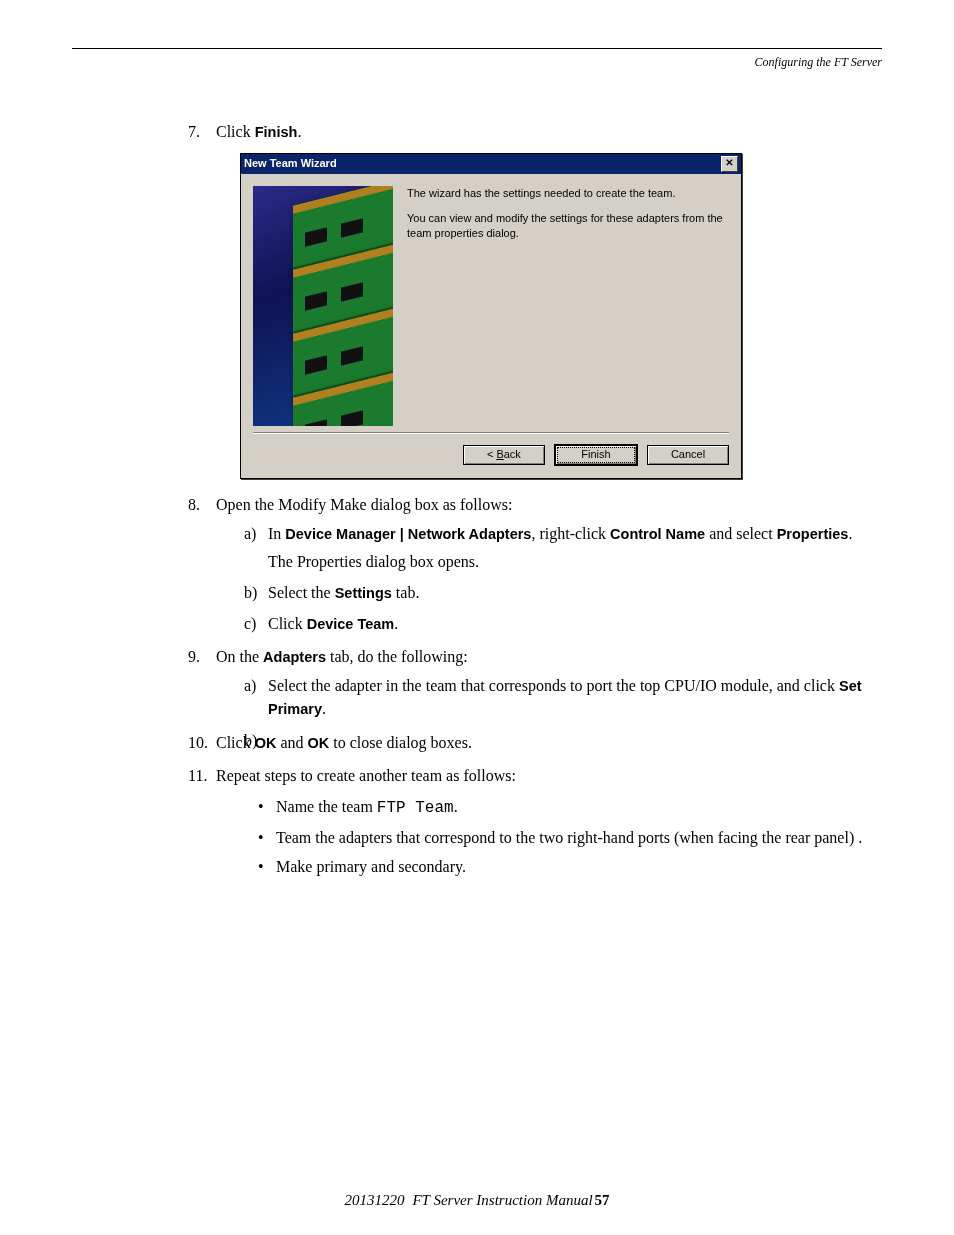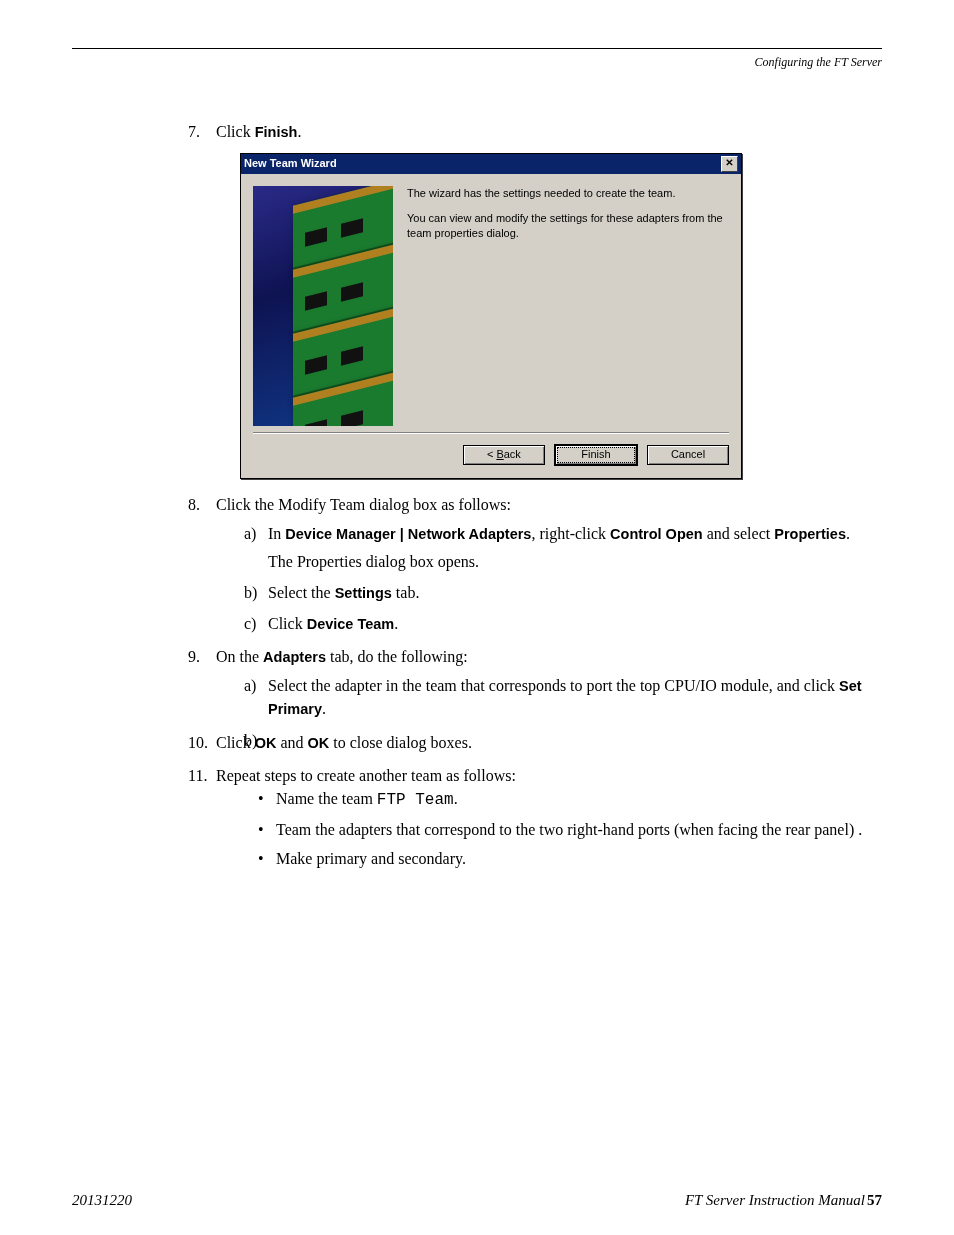"Click the Modify Team dialog" span { text: Click the Modify Team -> Open the Modify Make }
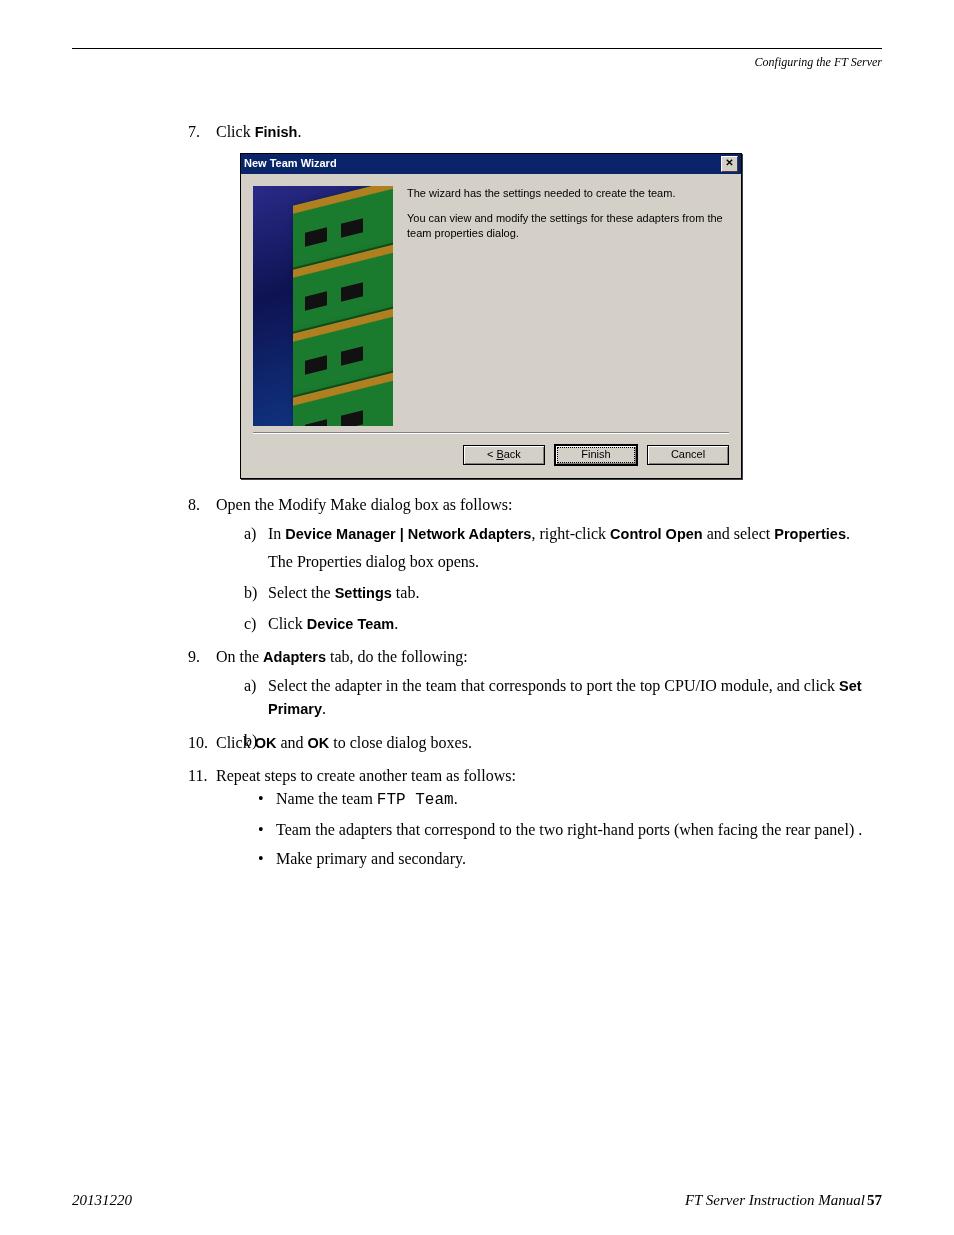"Control Open" span.bold-sans { text: Open -> Name }
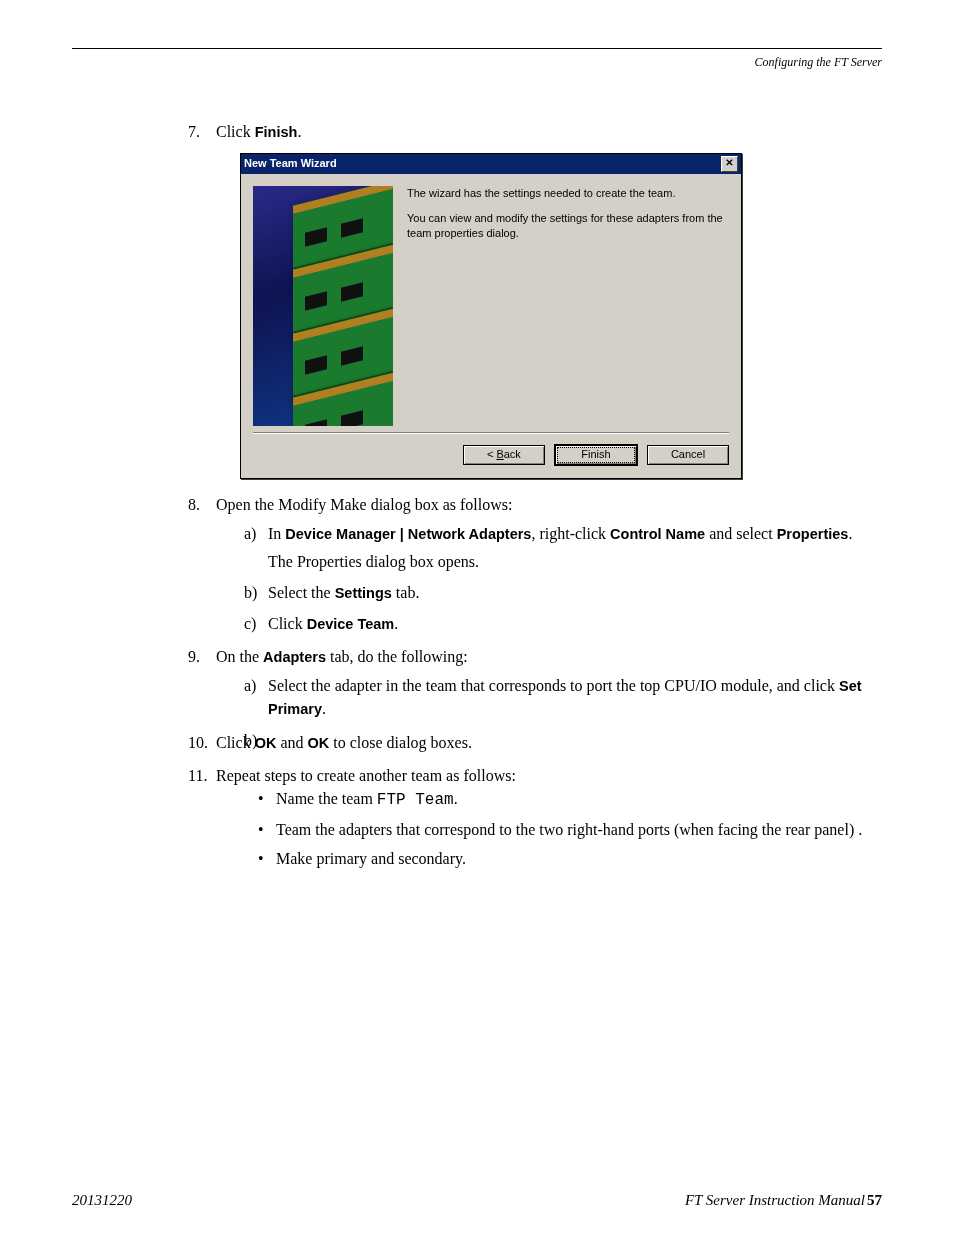"Name the team FTP Team." ul.bullets { margin: 0 0 0 42px -> 8px 0 0 42px }
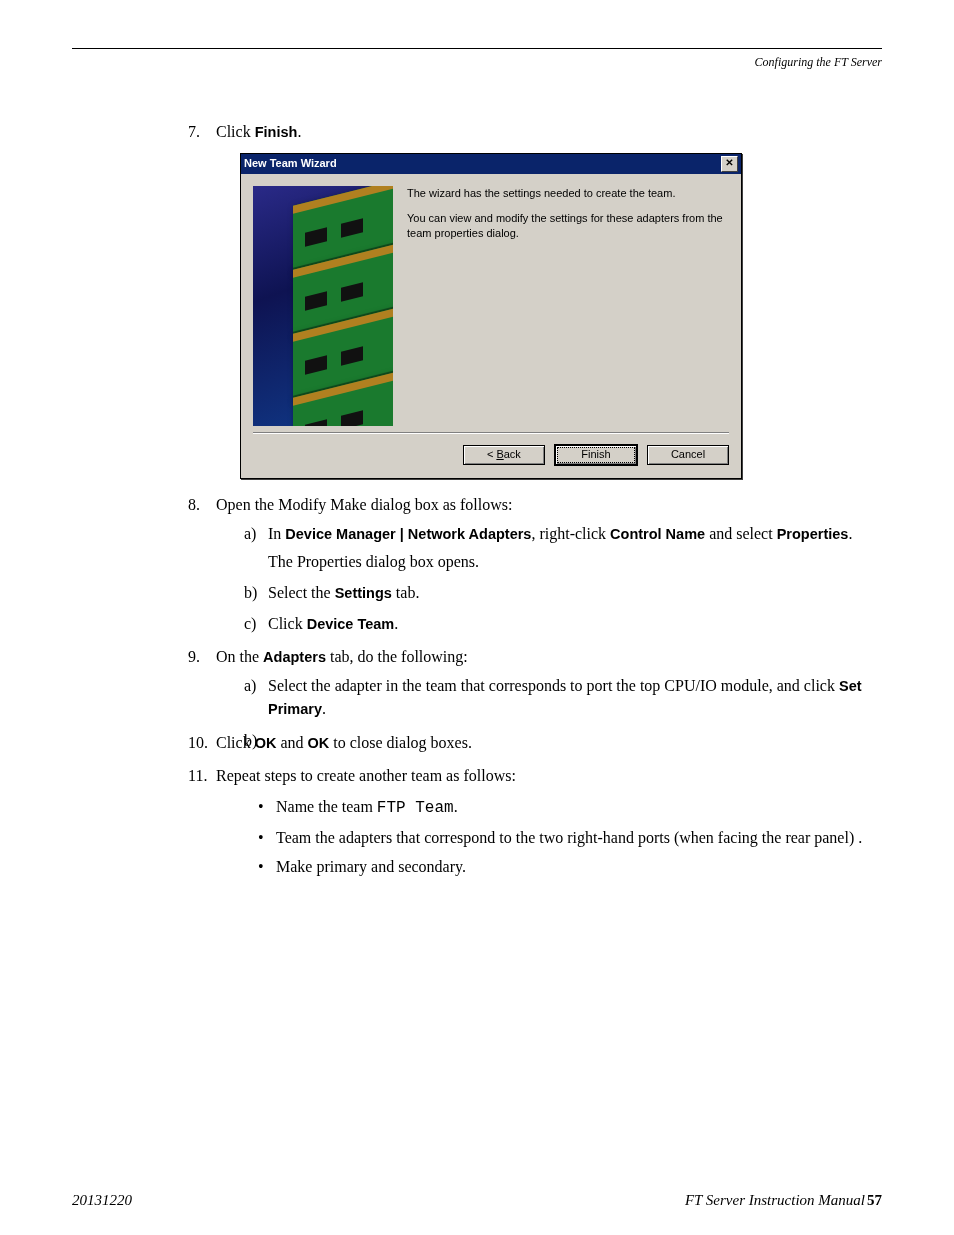"20131220" .footer { justify-content: space-between -> center }
